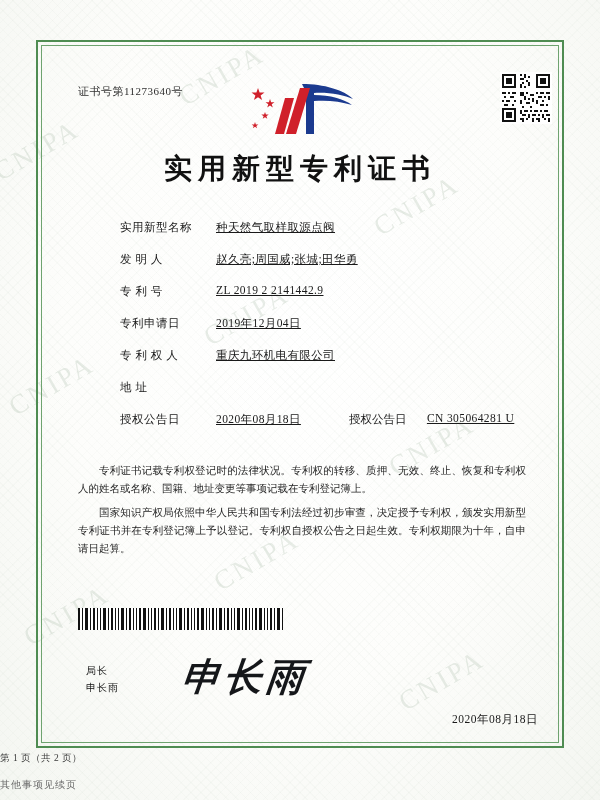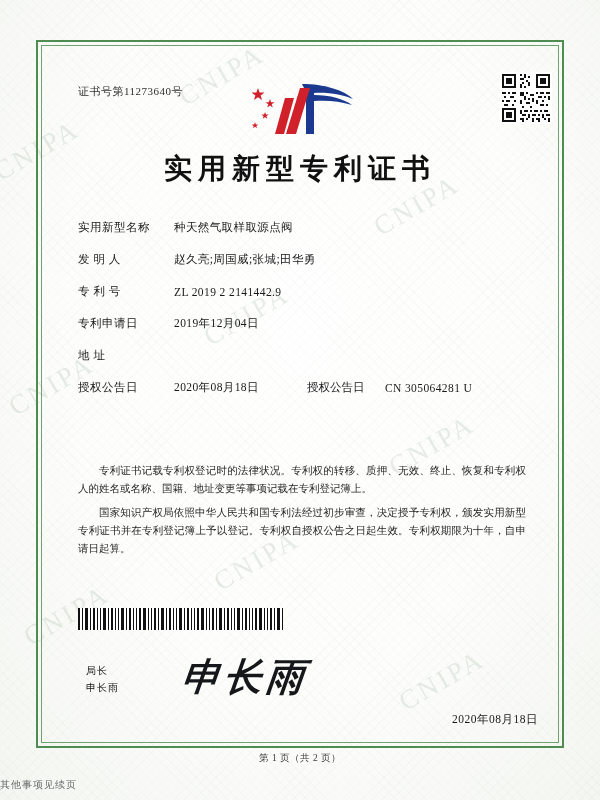"实用新型名称" .field-row { align-items: center -> flex-start; margin-left: none -> 42px }
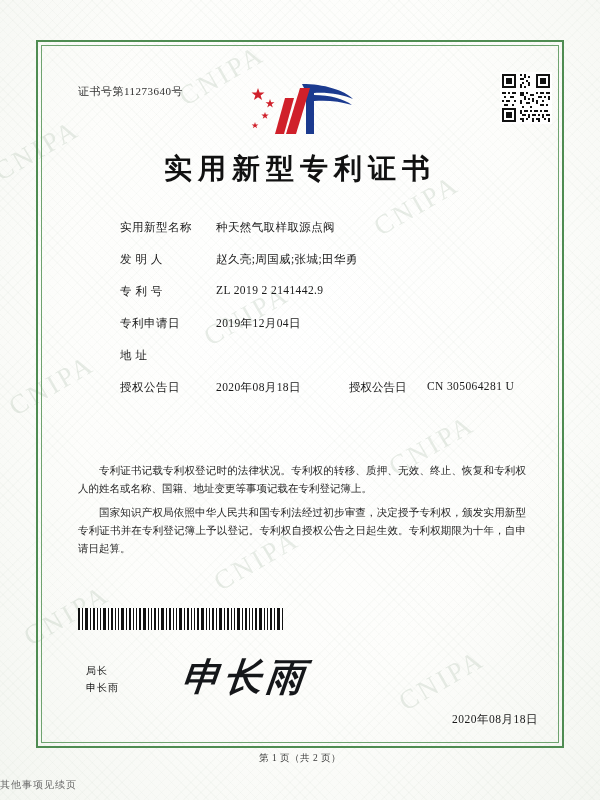"种天然气取样取源点阀" .field-value { text-decoration: none -> underline }
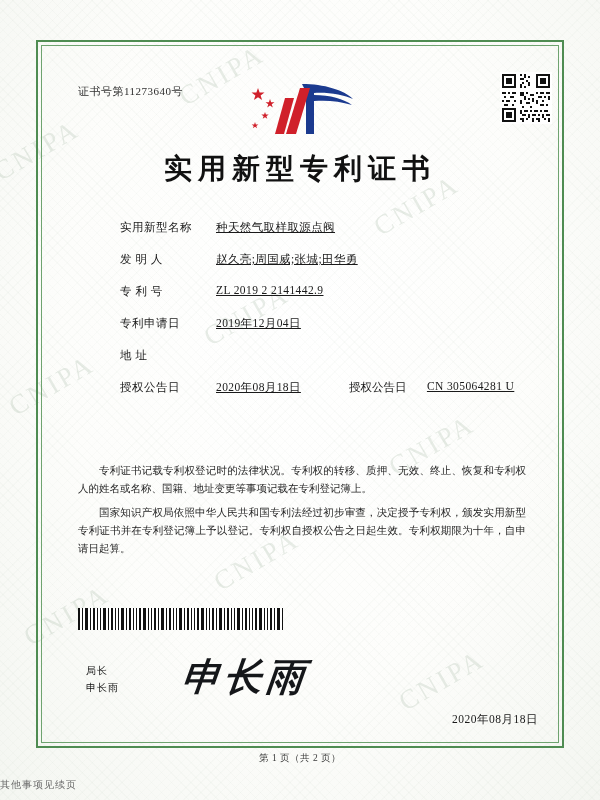"专 利 权 人" div.field-row { html: none -> <div> <span>专 利 权 人</span> <span>重庆九环机电有限公司</span> </div> }
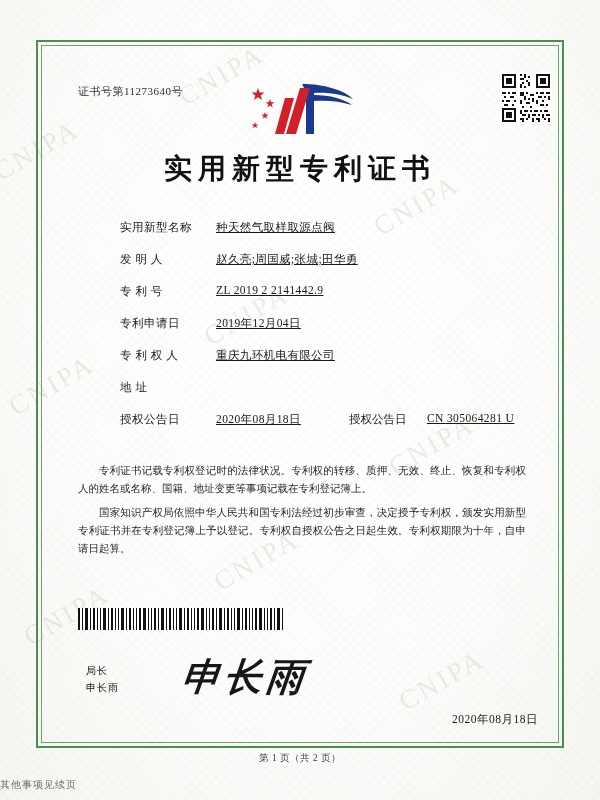"第 1 页（共 2 页）" .page-num { text-align: center -> left }
